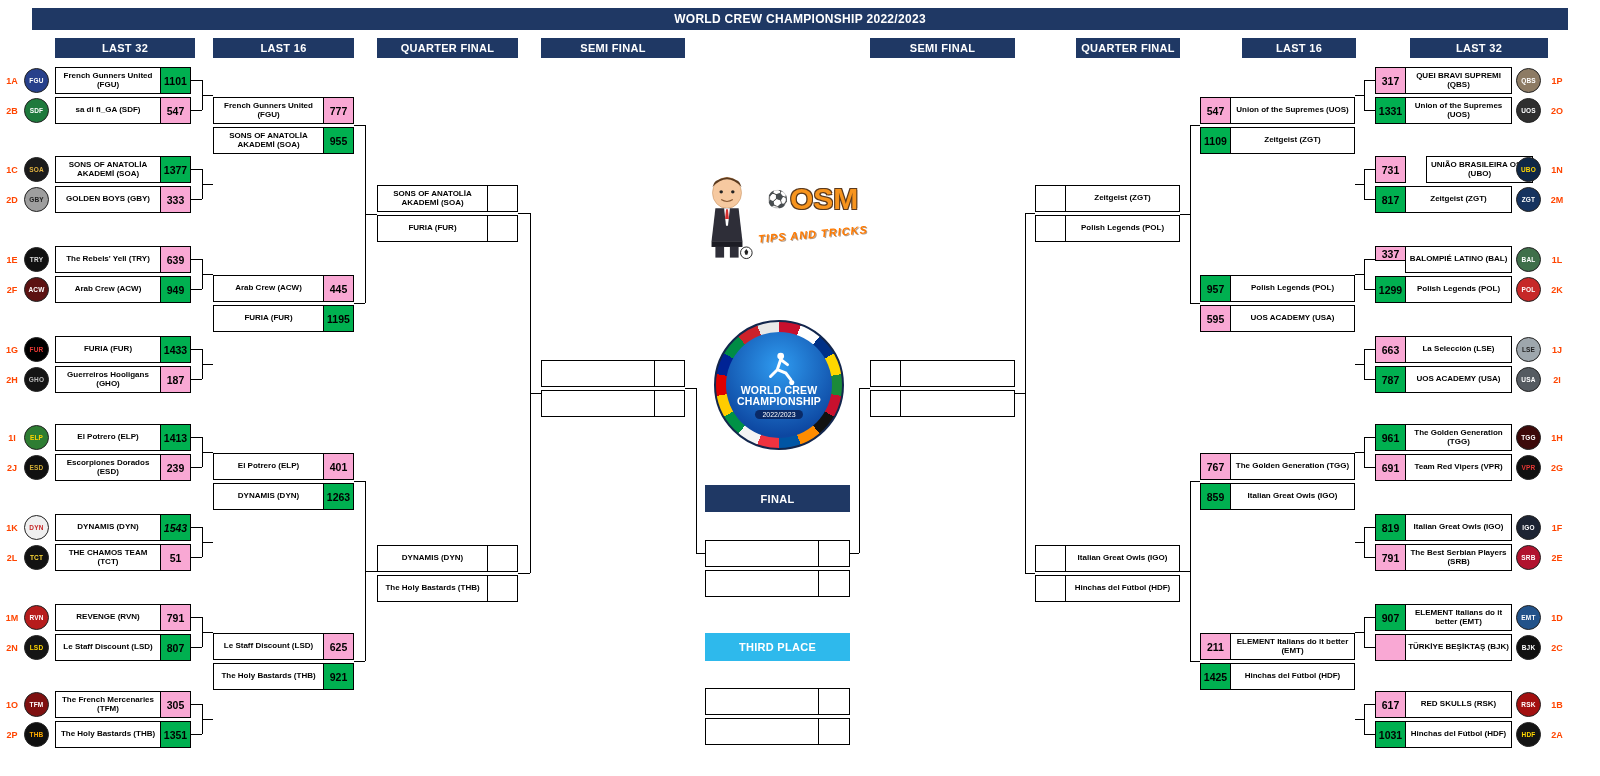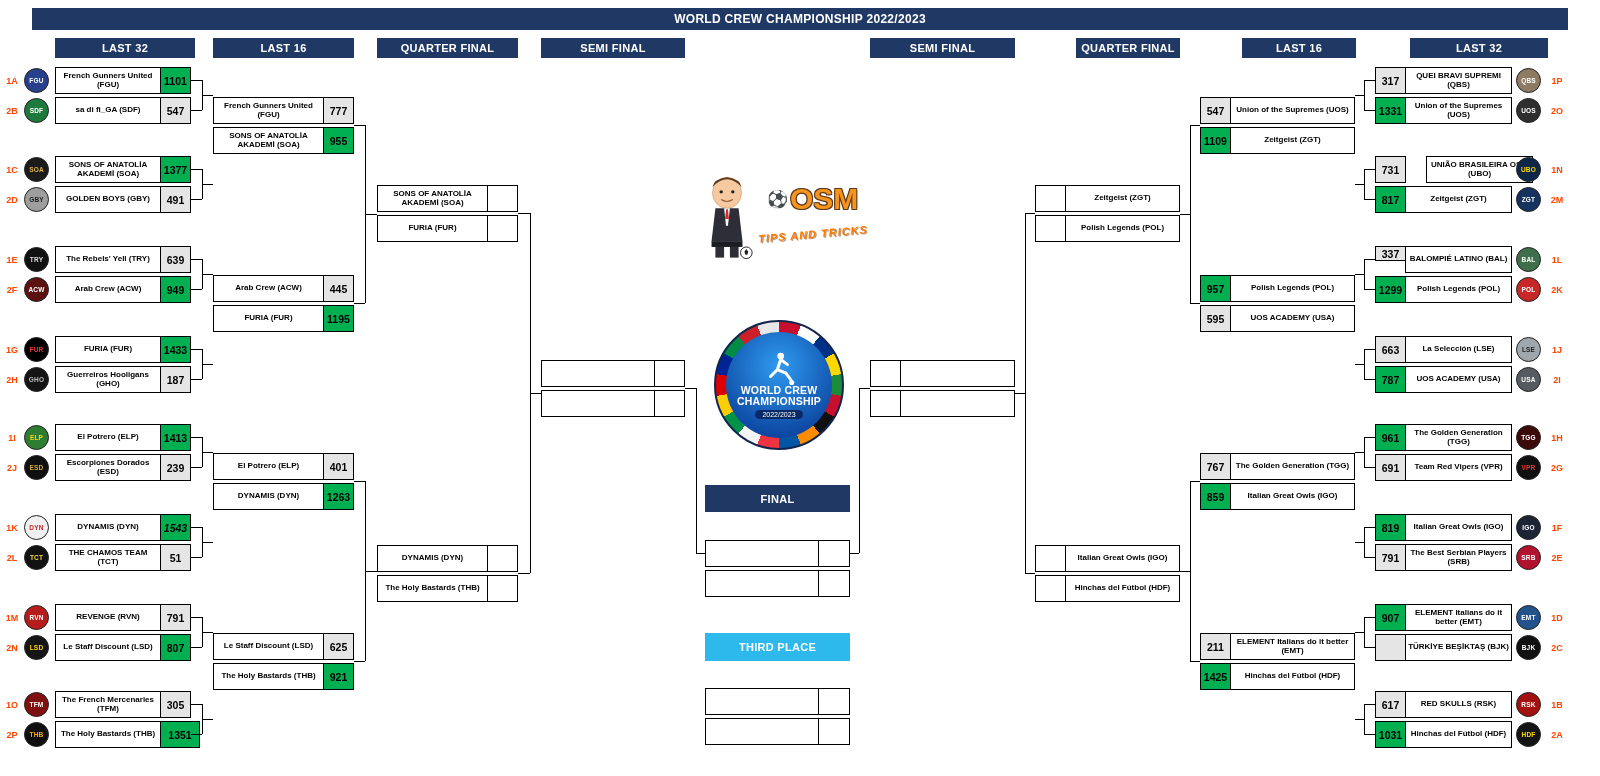"317" .loss { background: #e5e5e5 -> #f9a8d4 }
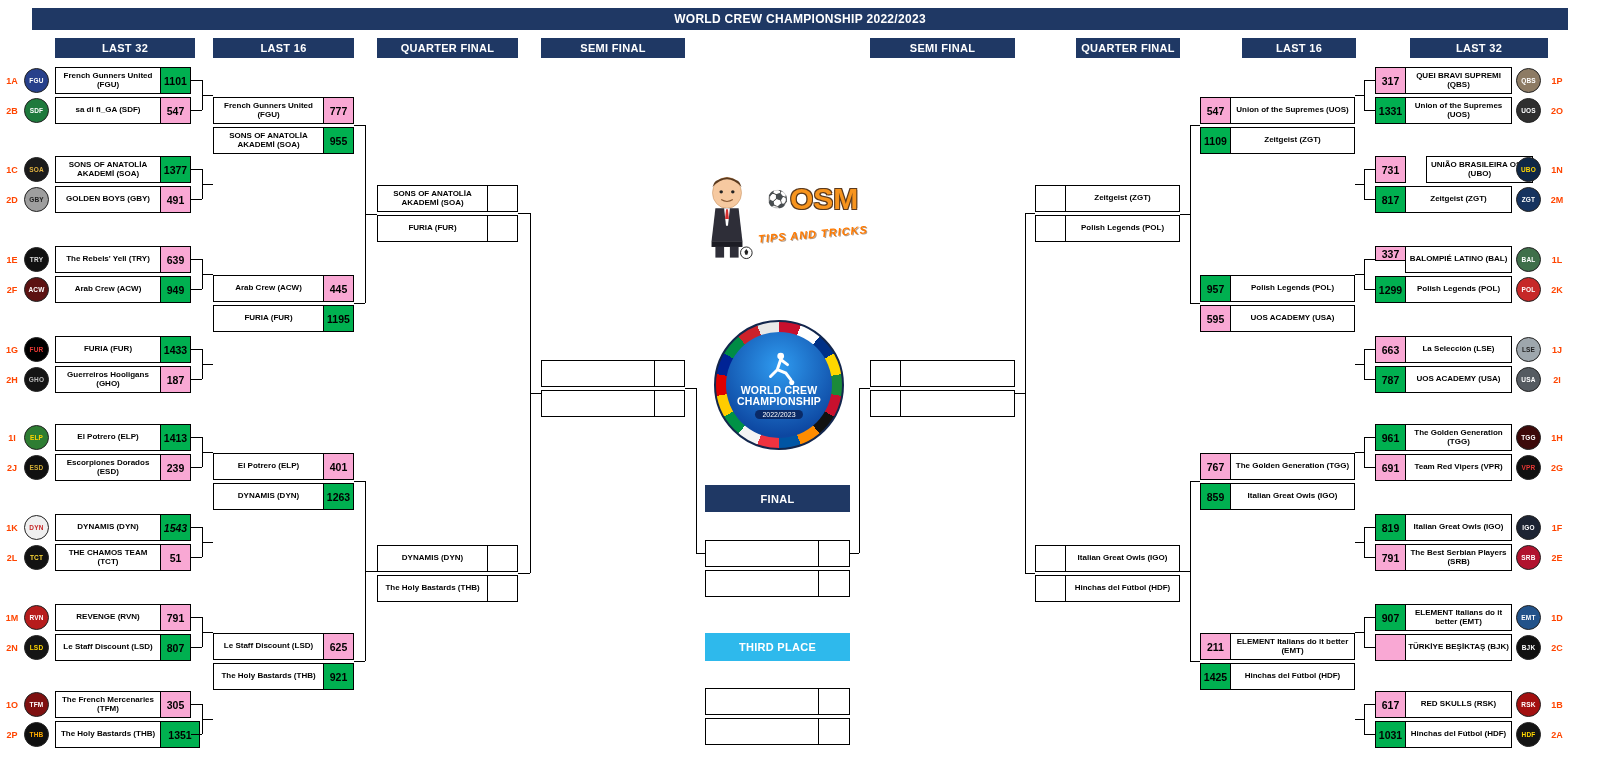"491" div.cell { text: 491 -> 333 }
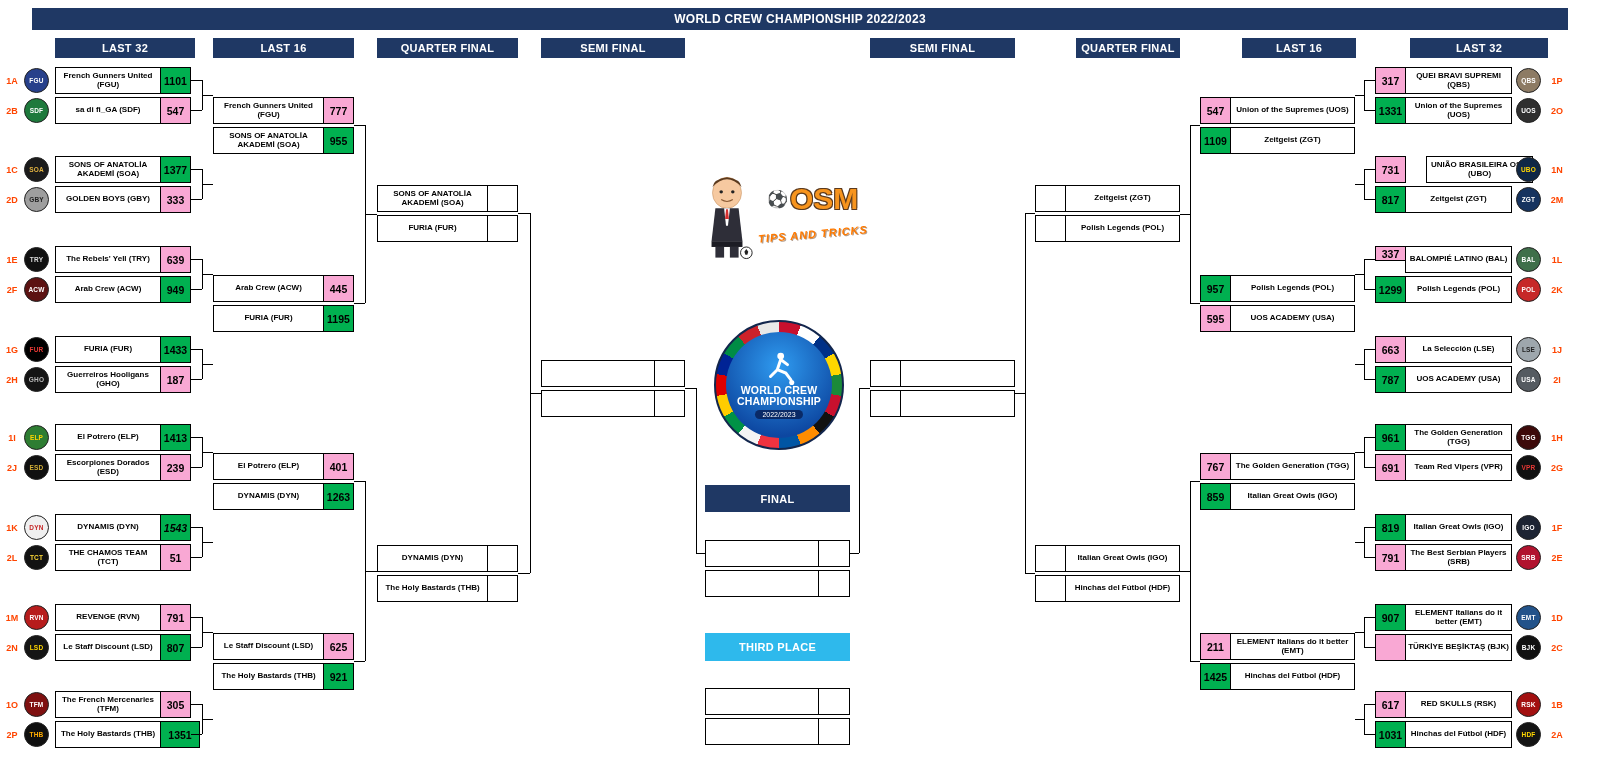"1351" div.cell { width: 40px -> 31px }
